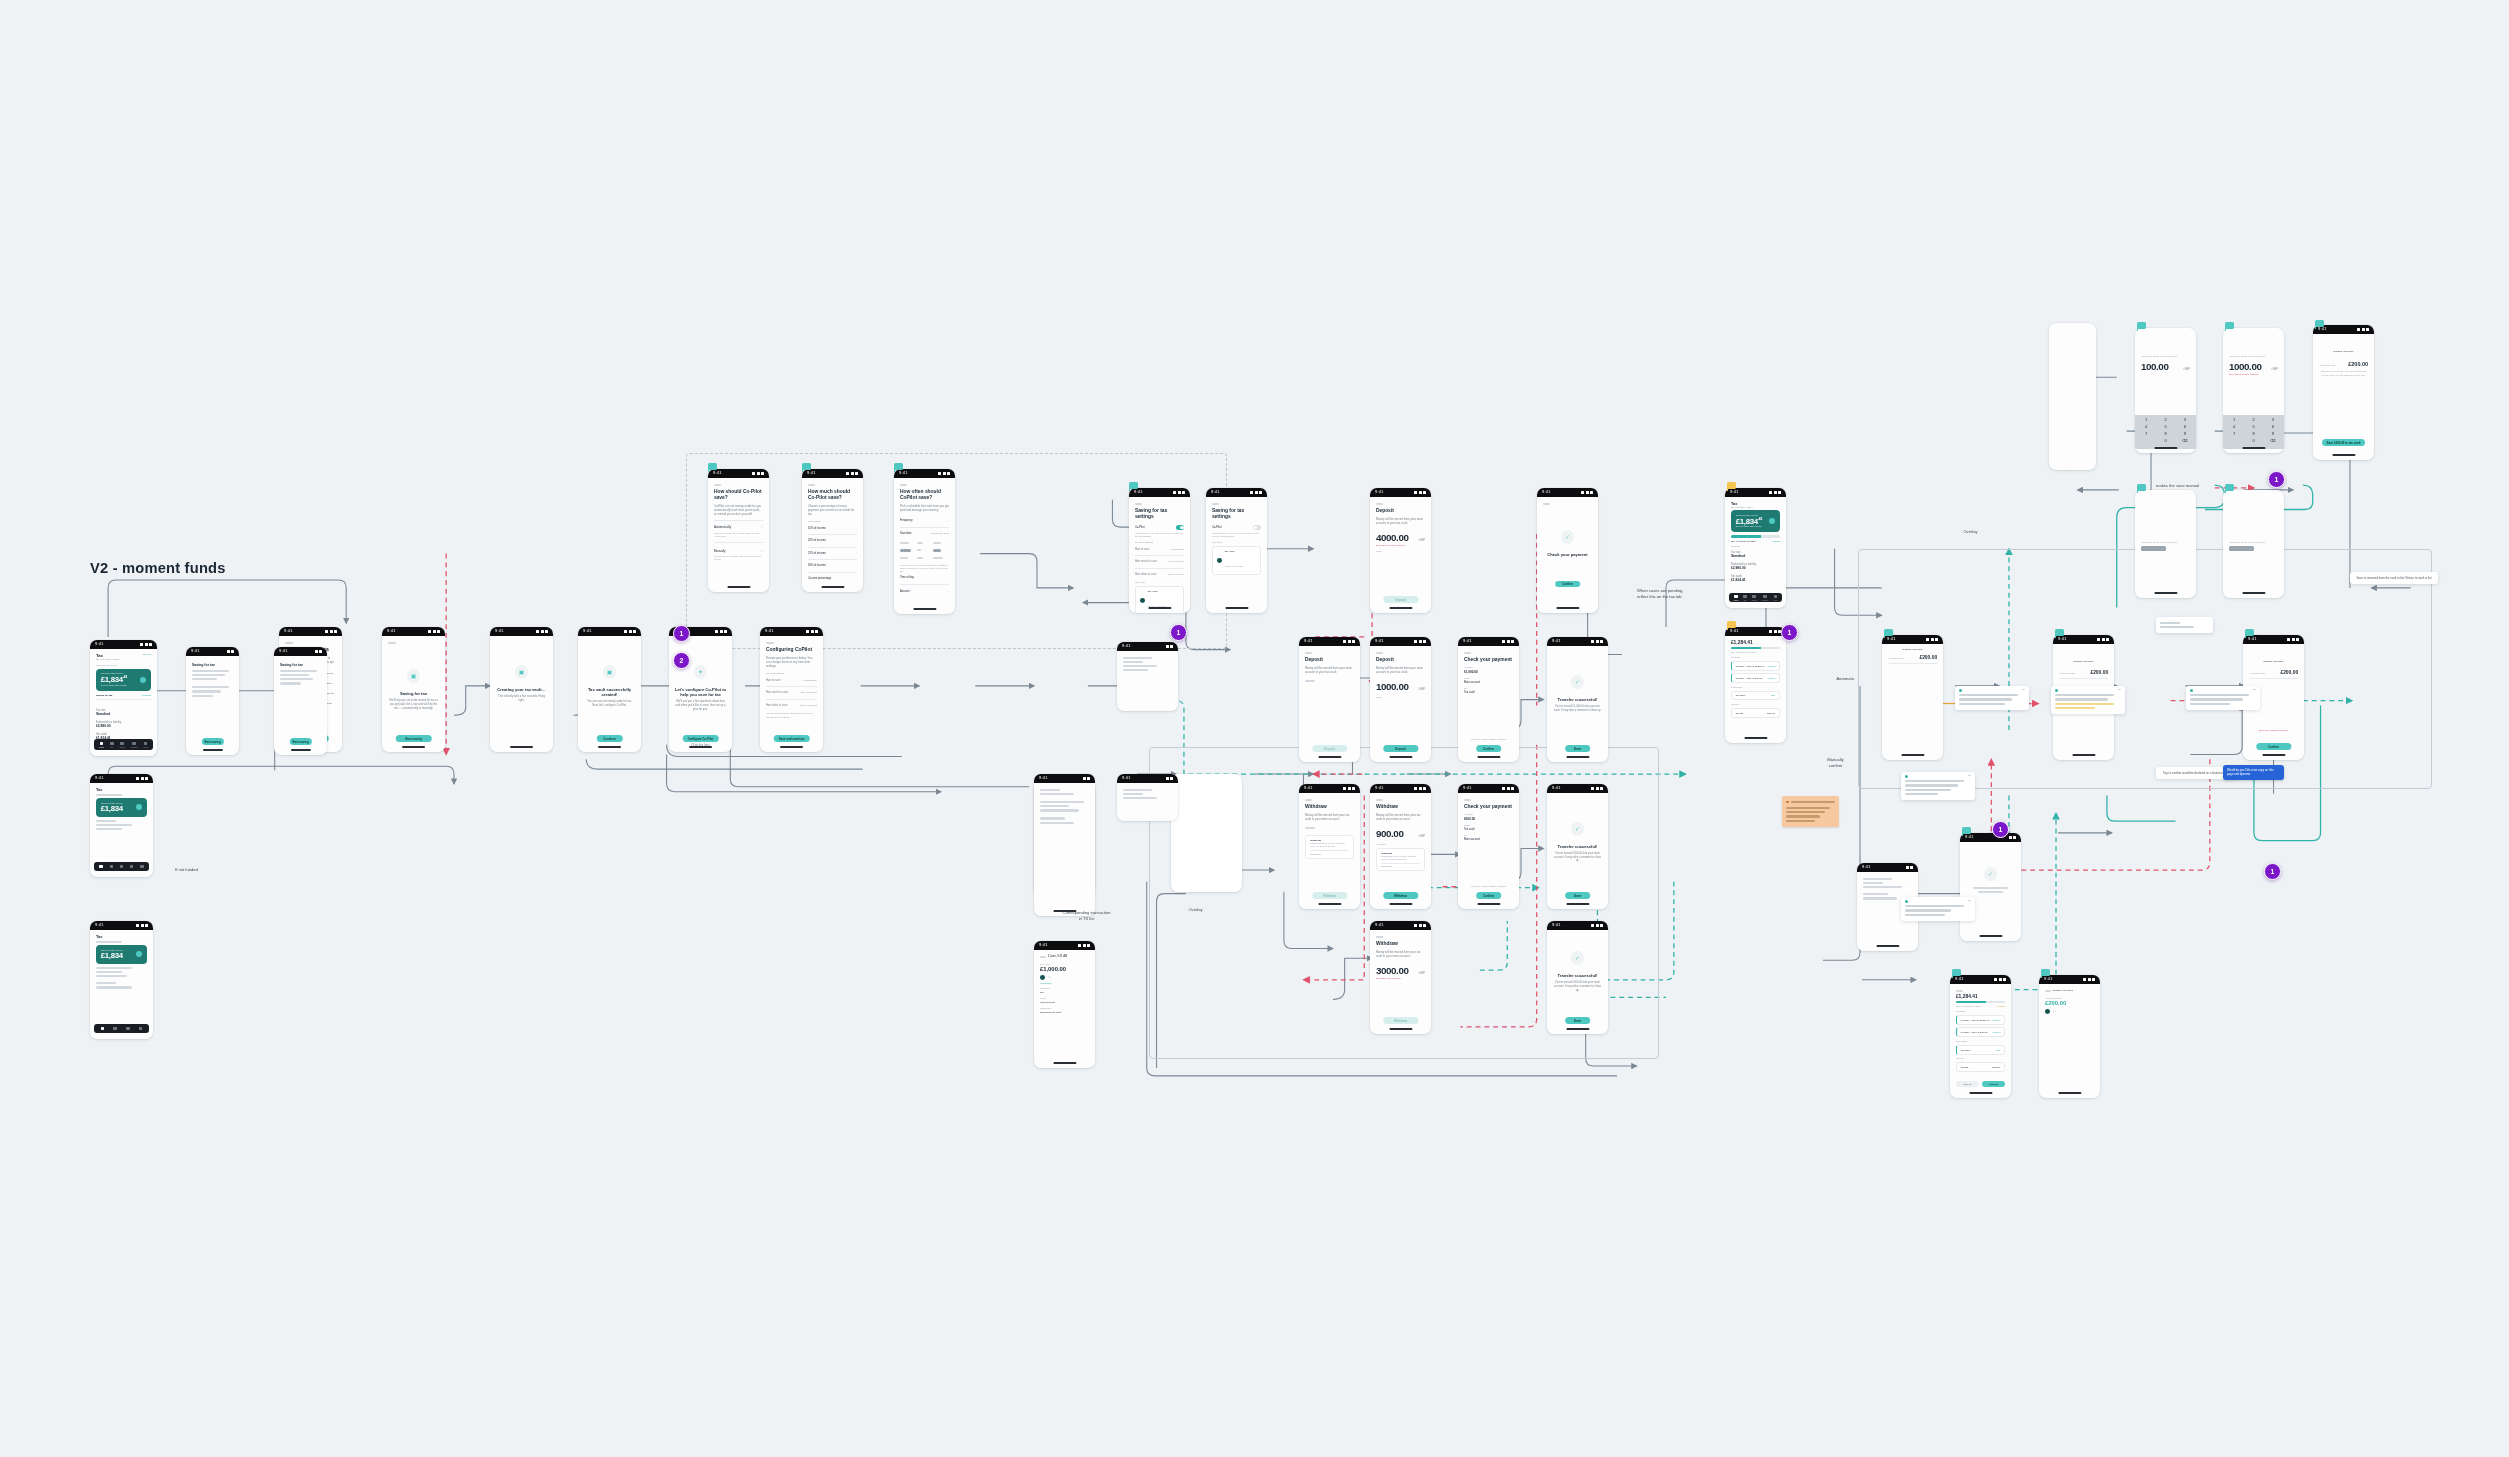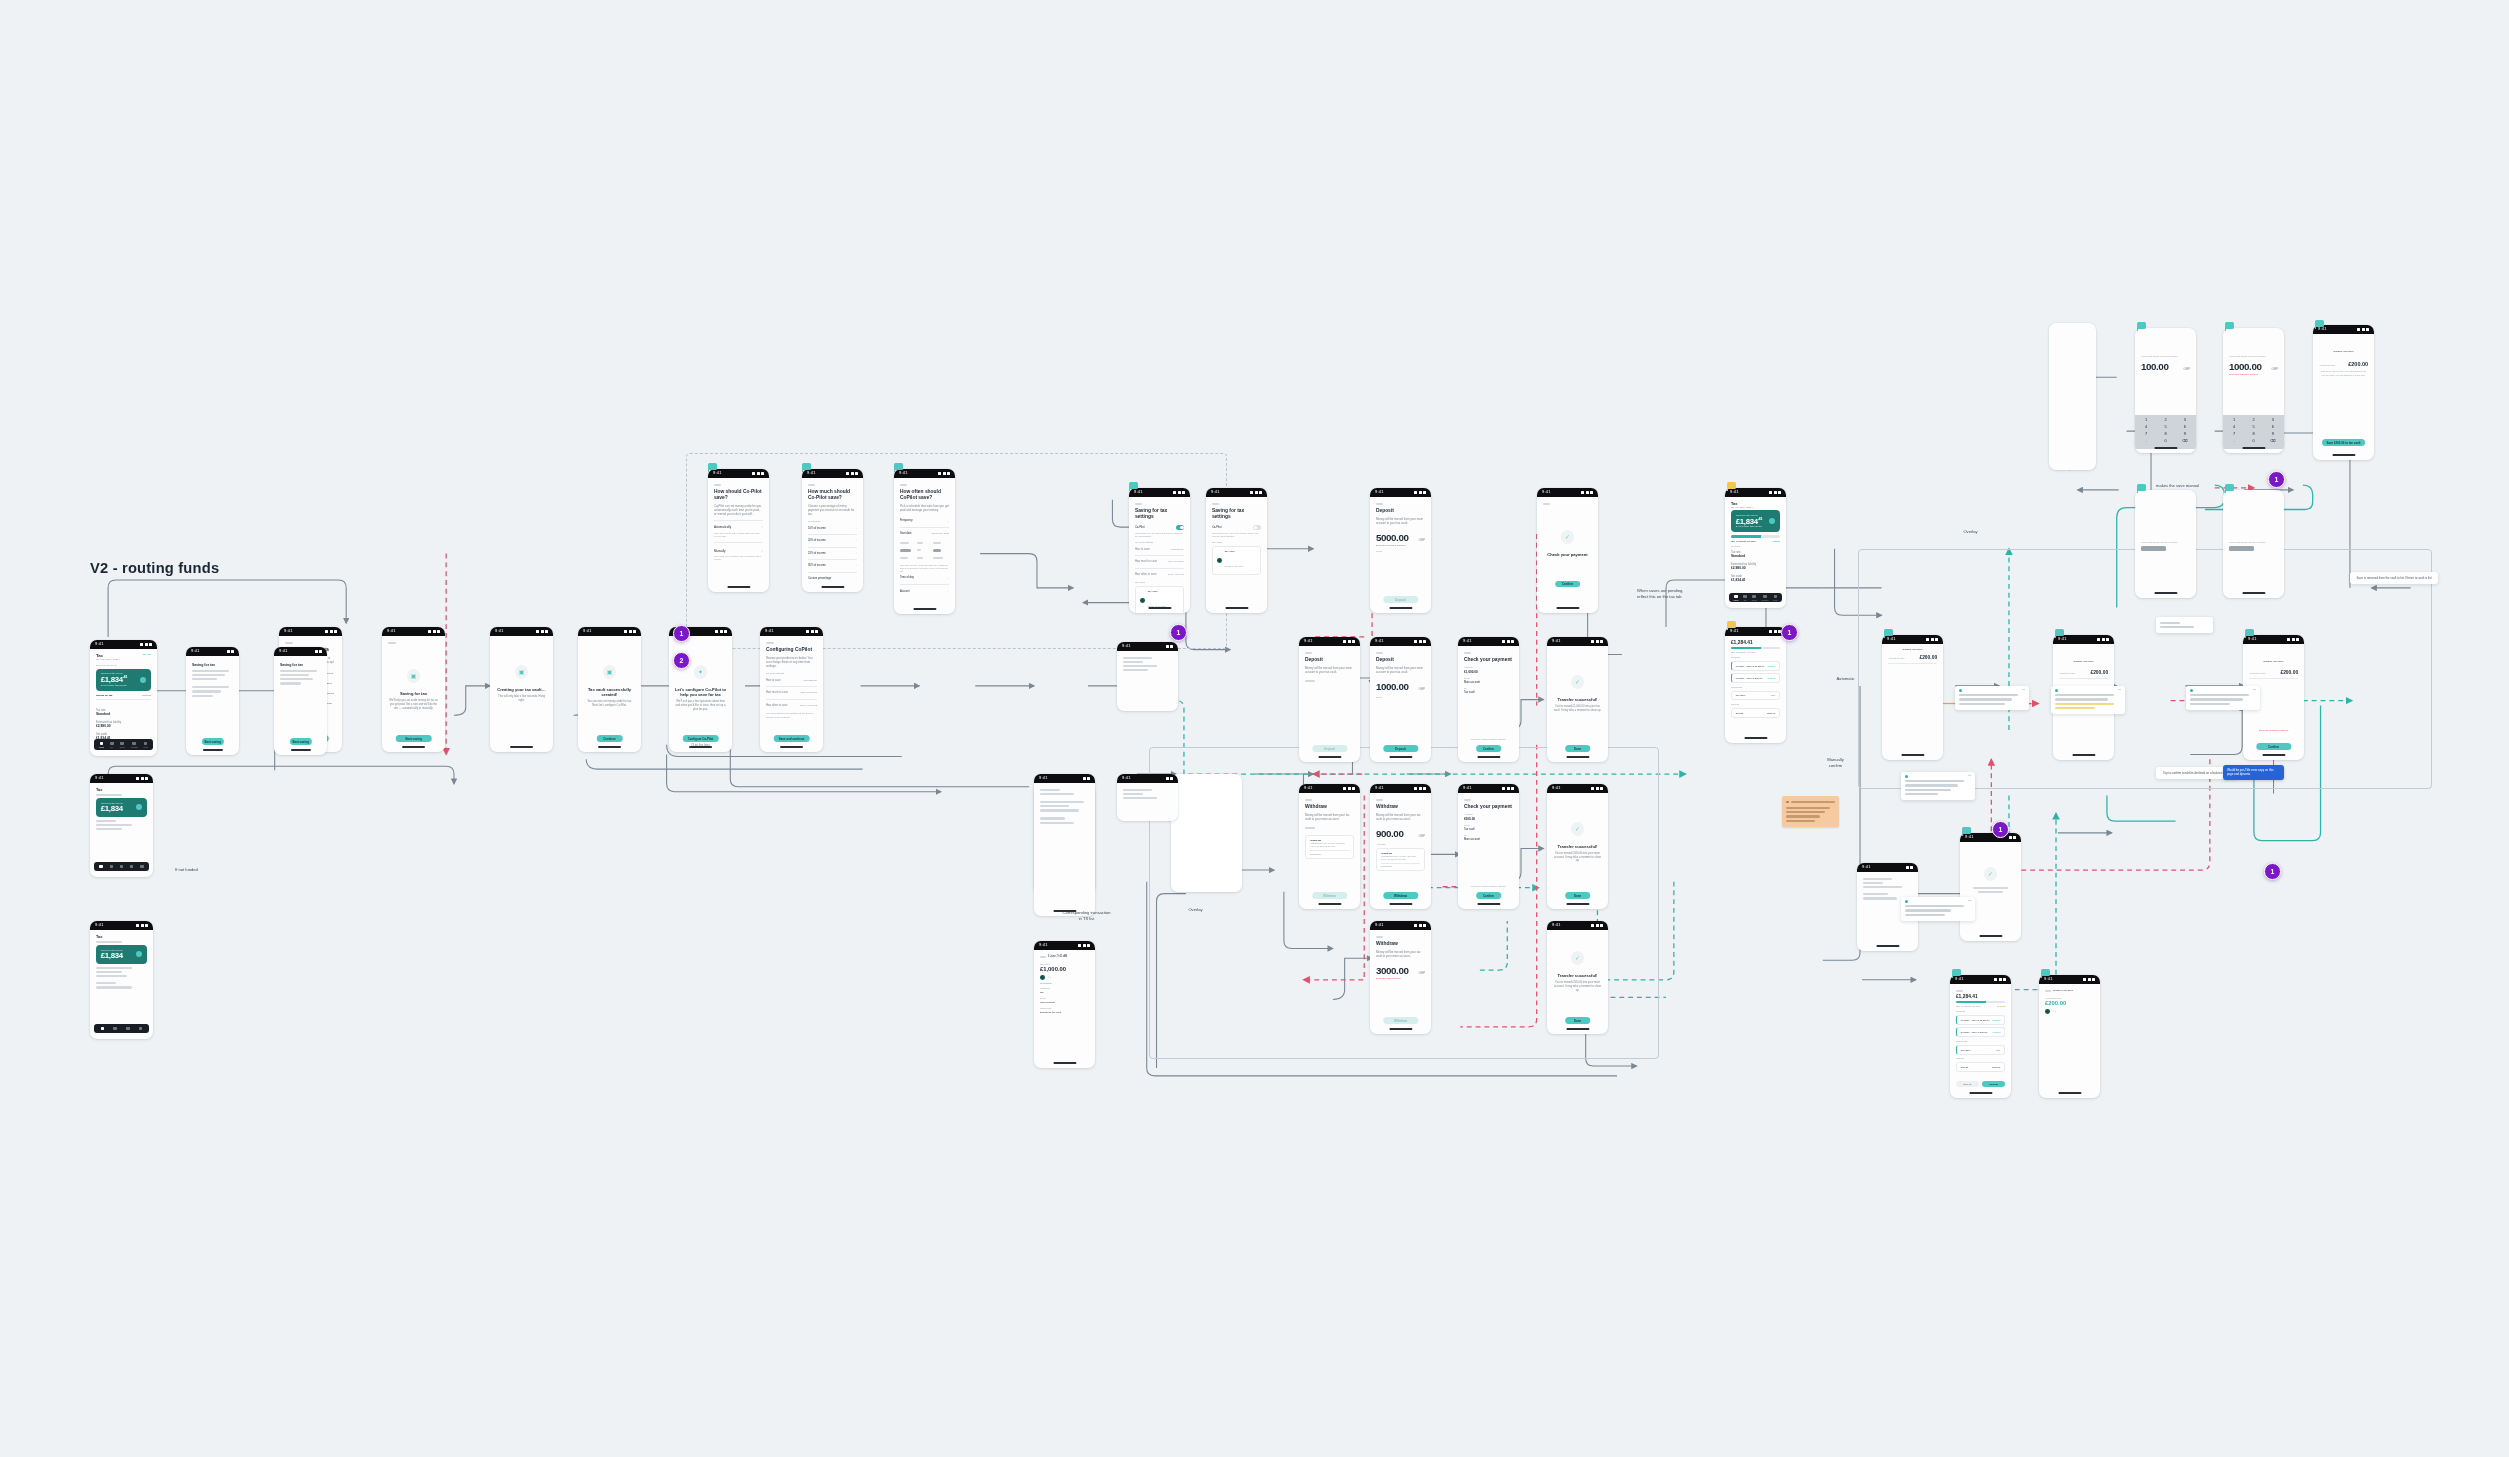"5000.00" span.scr-amount { text: 5000.00 -> 4000.00 }
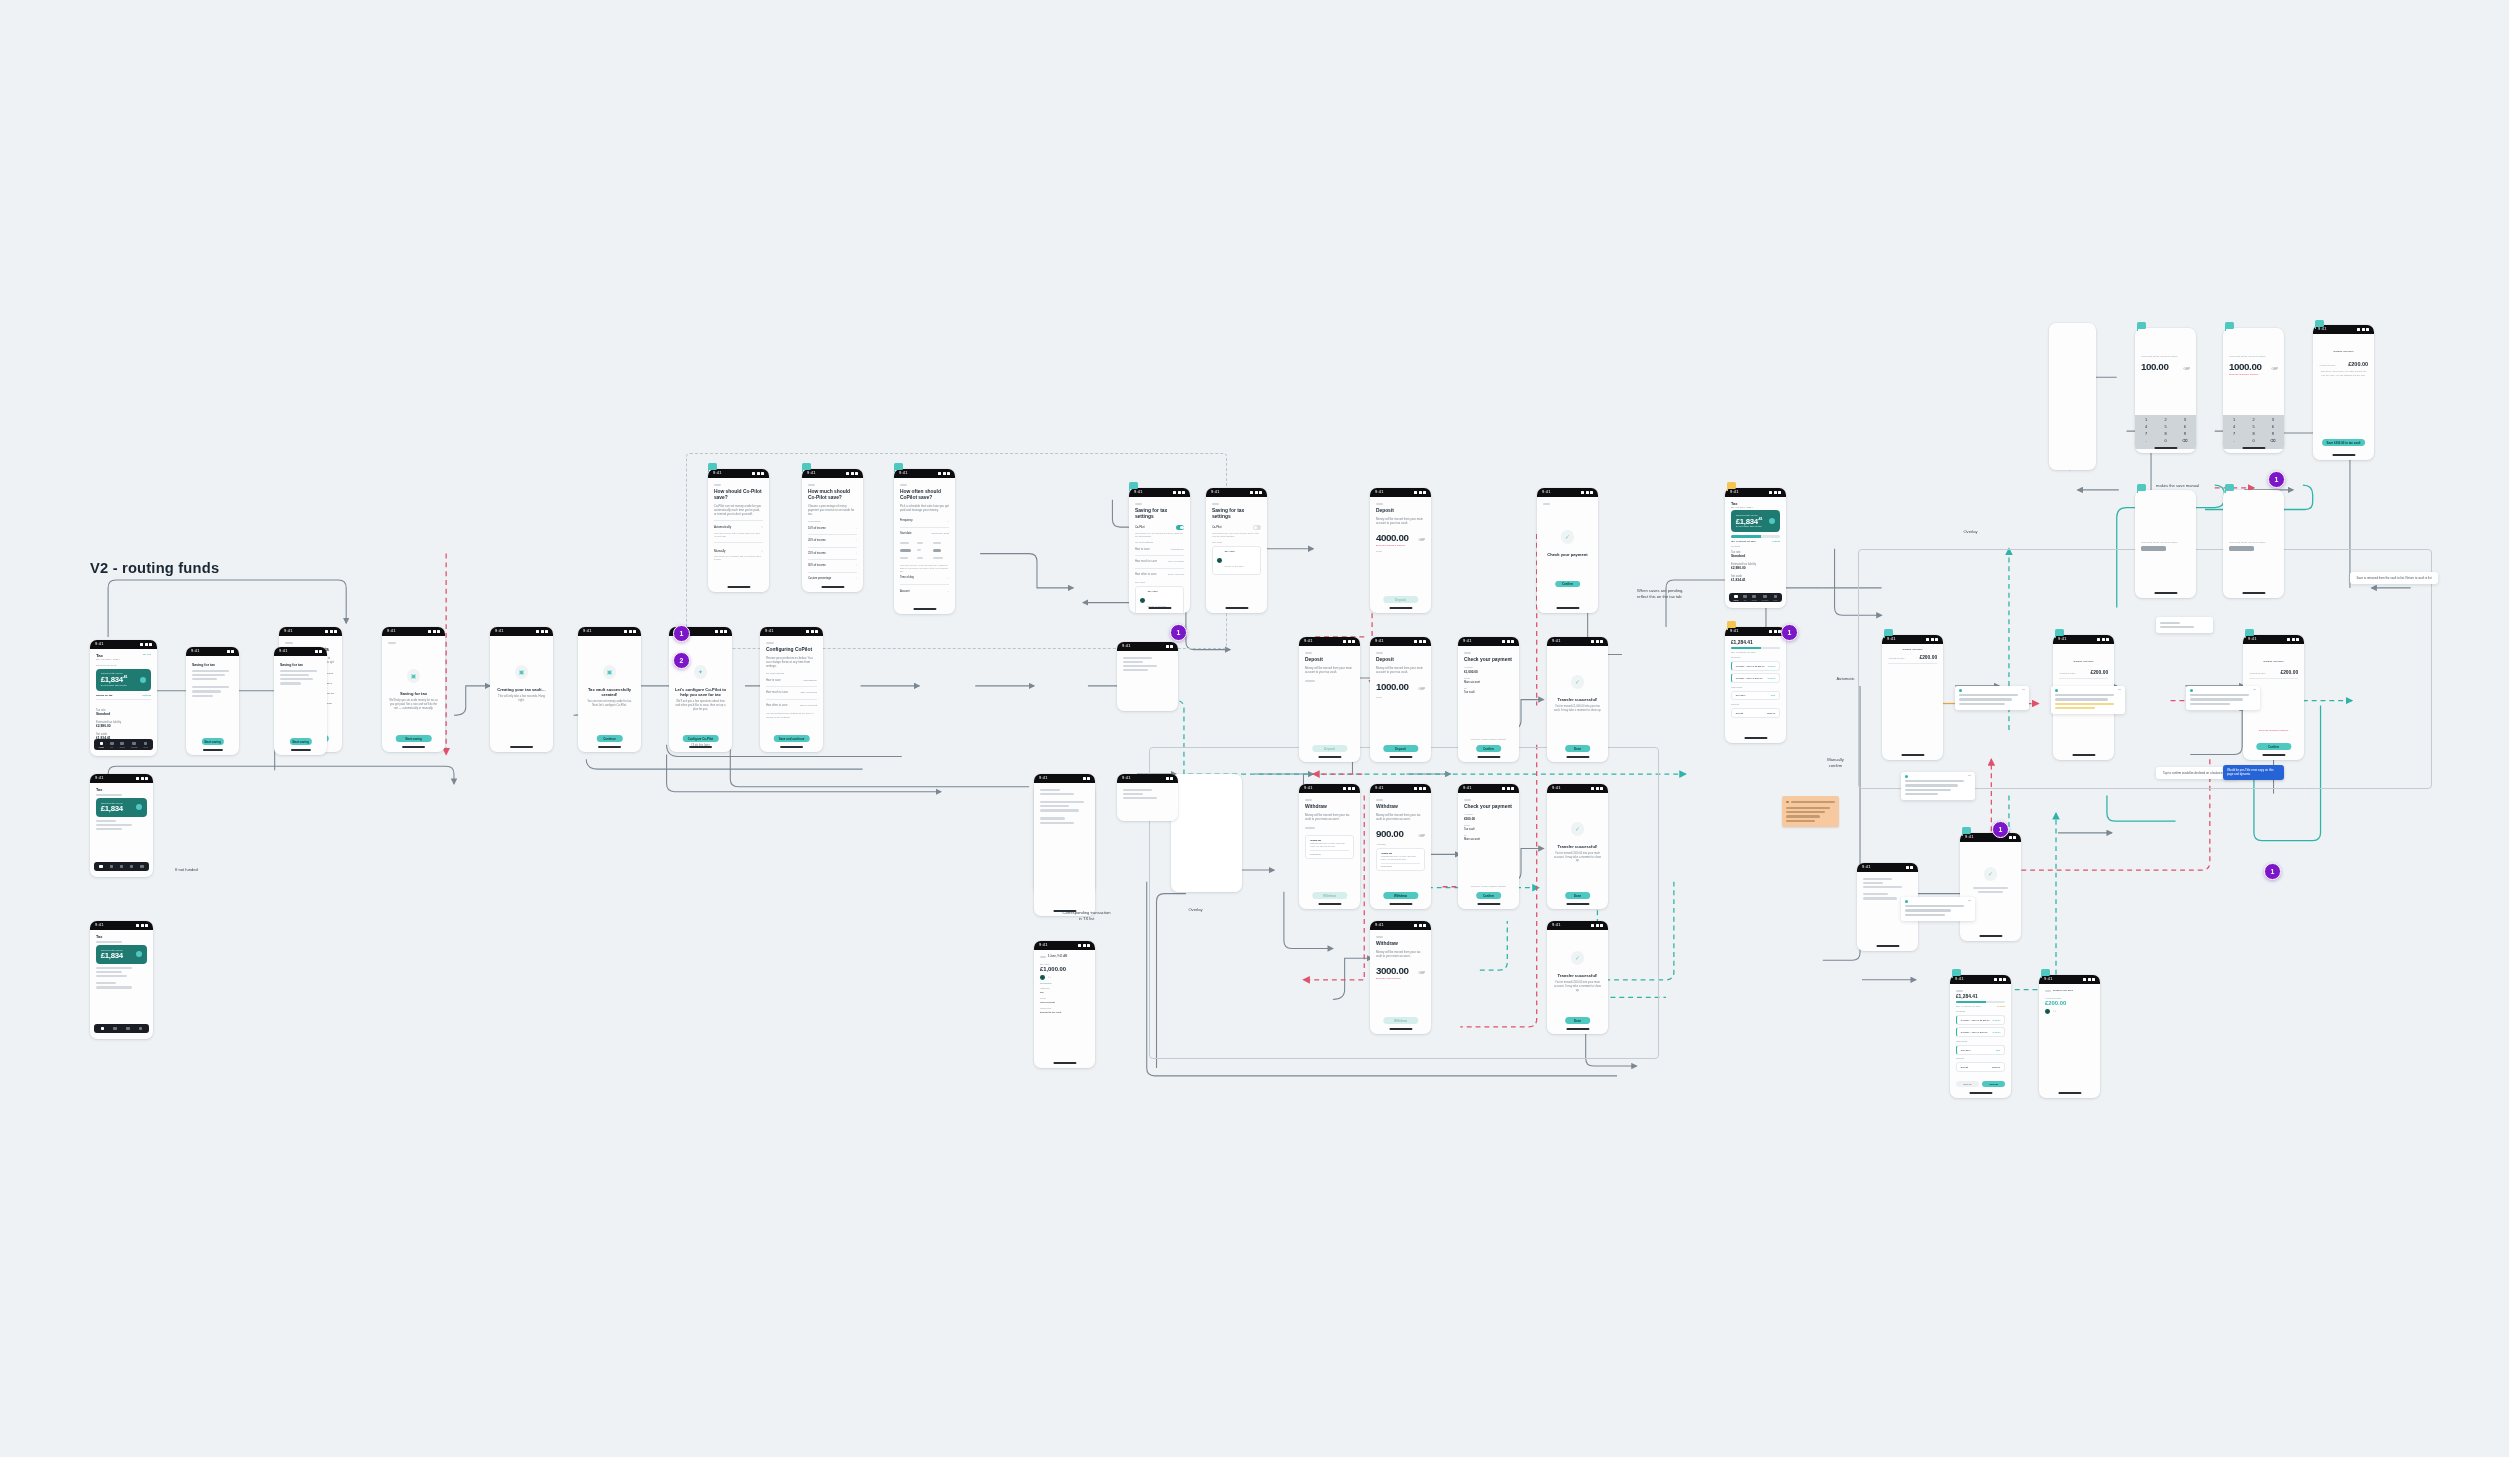"V2 - routing funds" div.board-title { text: routing -> moment }
